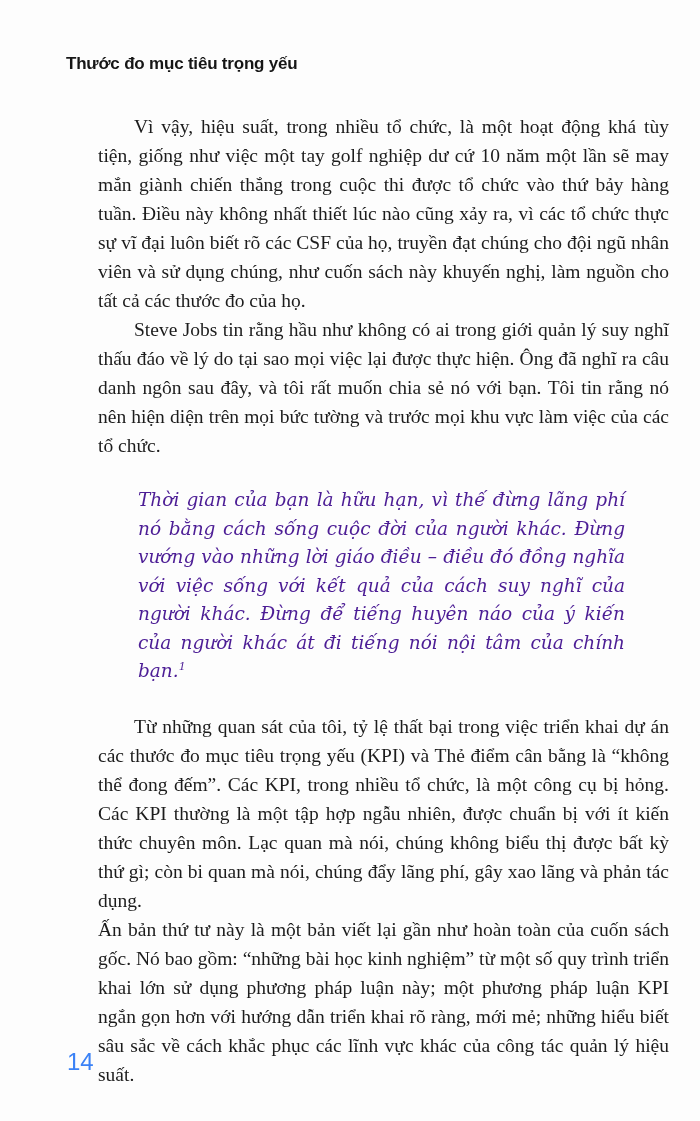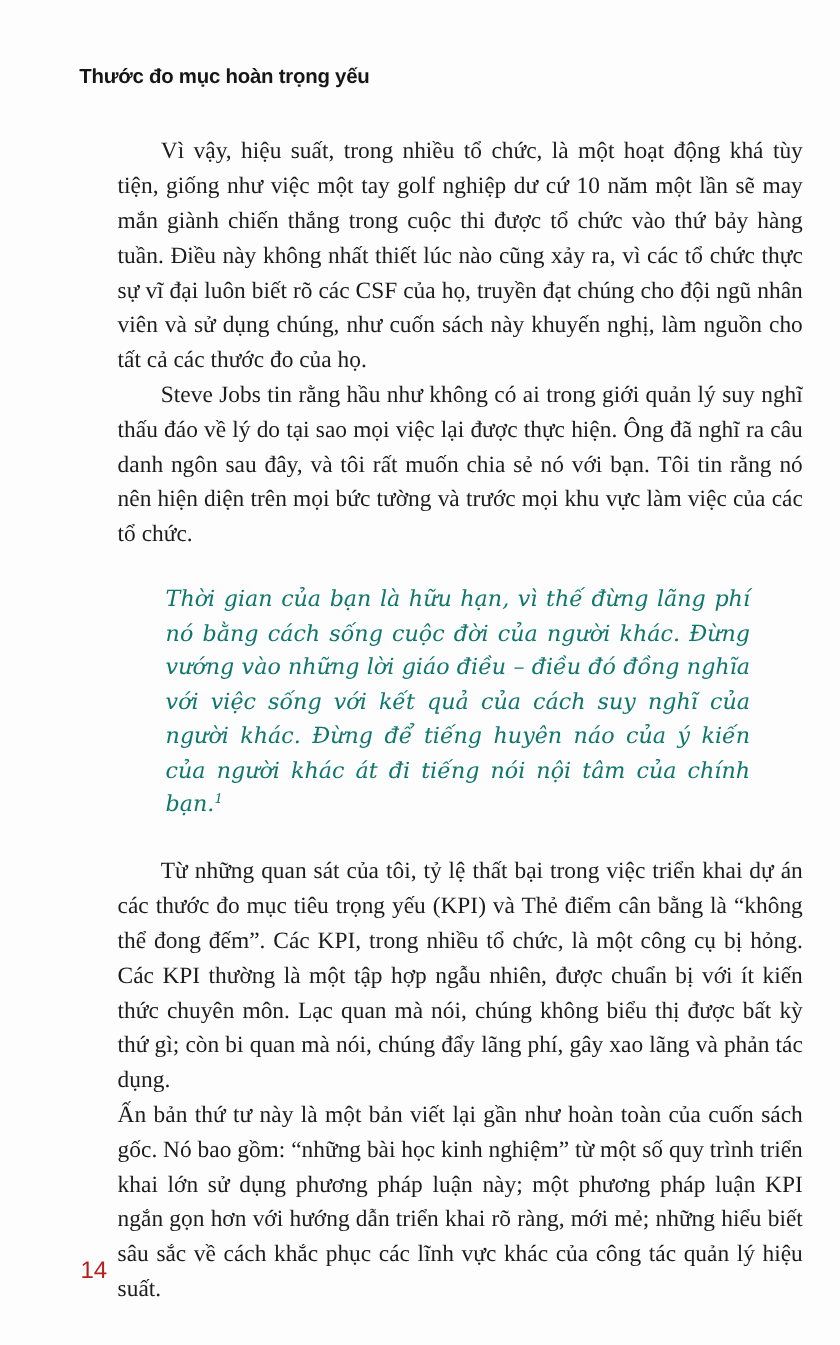"Thước đo mục hoàn trọng" div.running-header { text: hoàn -> tiêu }
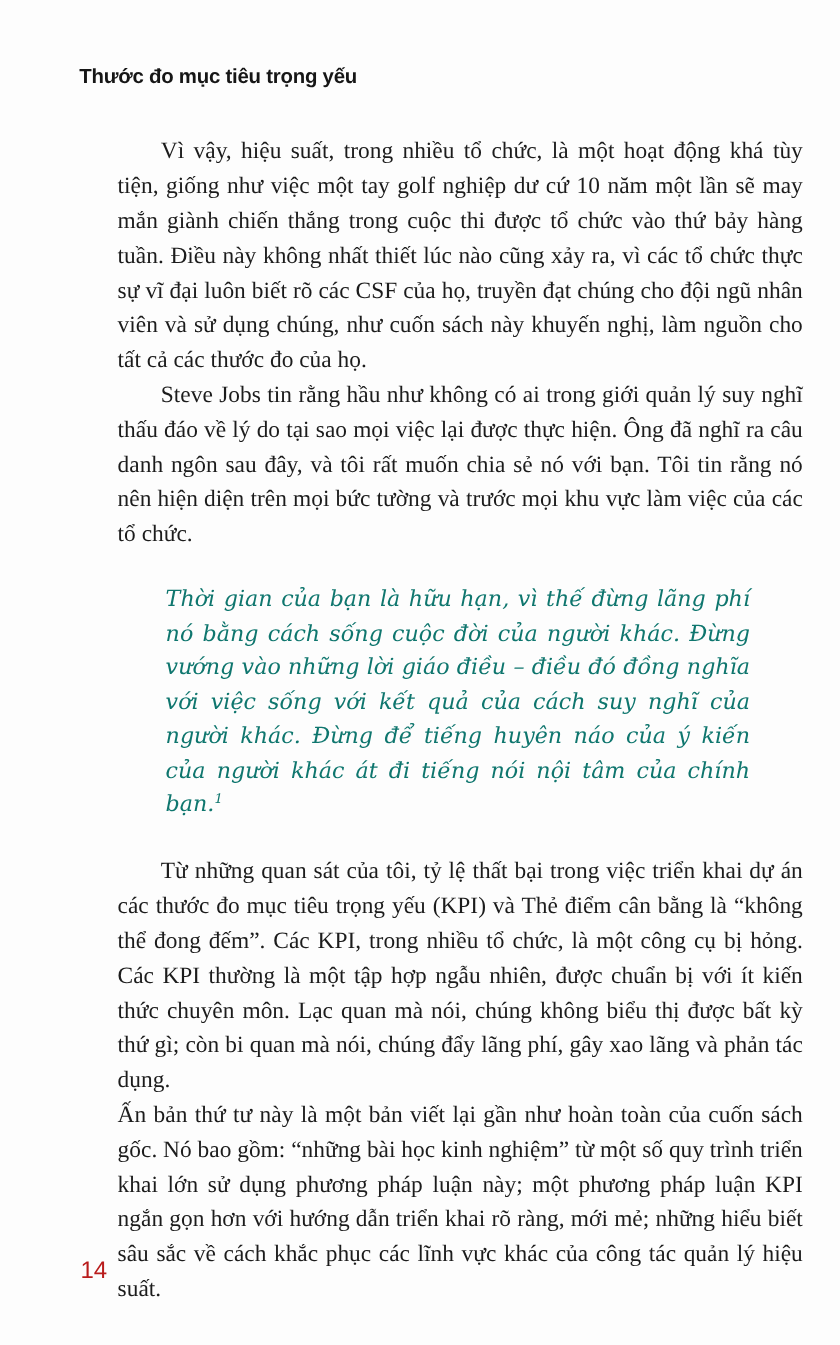"Thời gian của bạn là" .block-quote { color: #0f766e -> #4c1d95 }
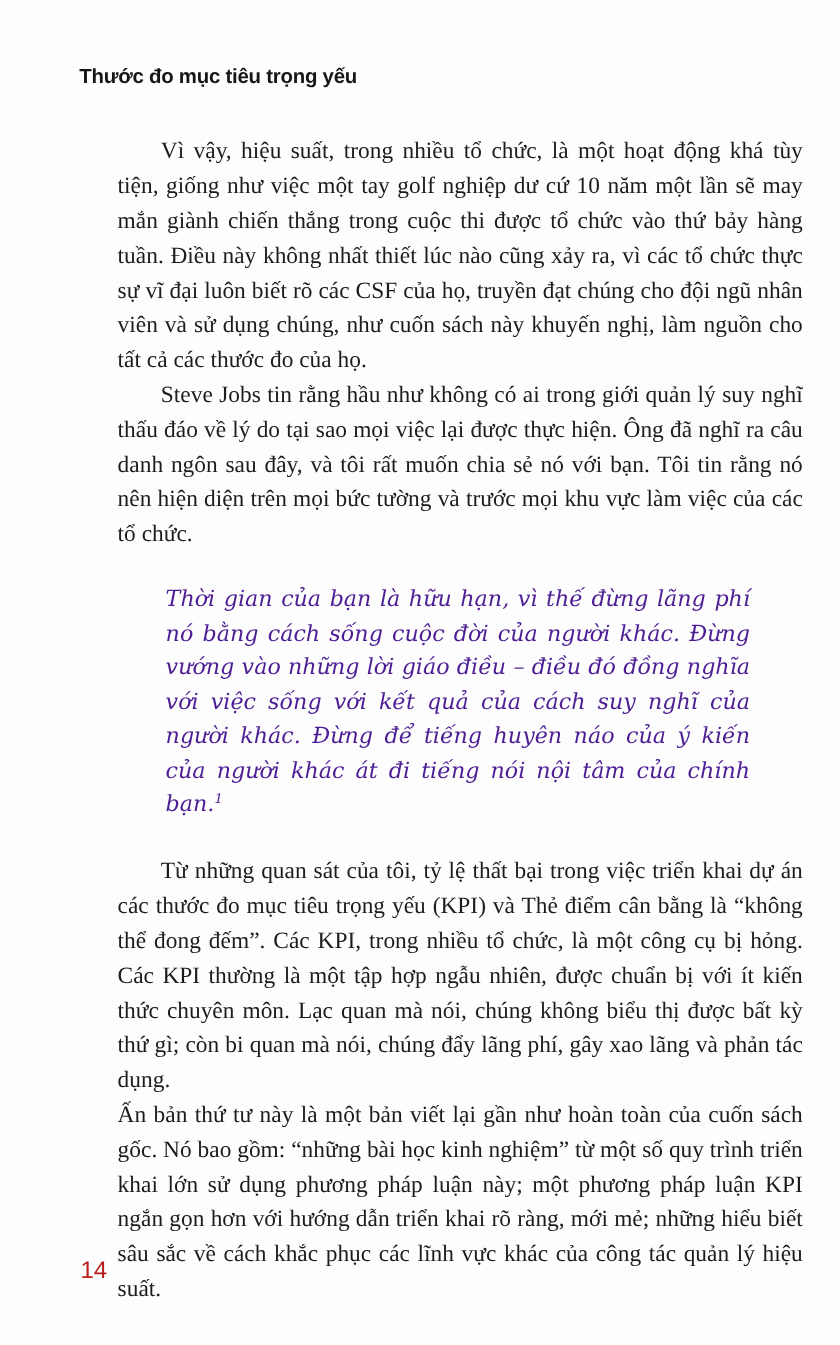"14" .page-number { color: #b91c1c -> #3b82f6; font-size: 20px -> 24px }
